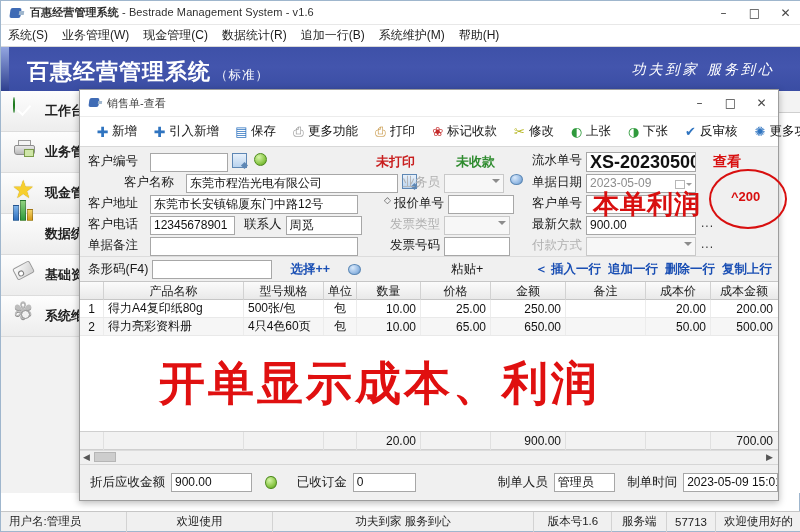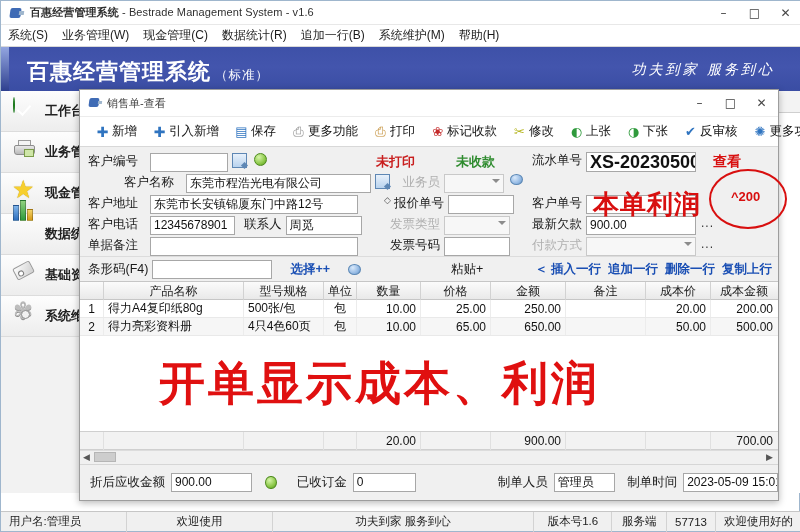"东莞市程浩光电有限公司" span.finput { width: 185px -> 212px }
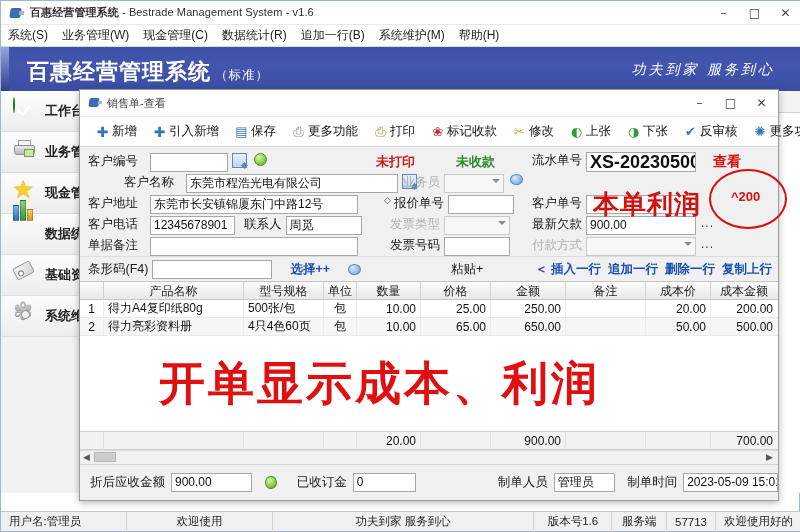"单据日期" div.fld { html: none -> <div> <span>单据日期</span> <span>2023-05-09<i> <i></i> <i></i> </i></span> </div> }
